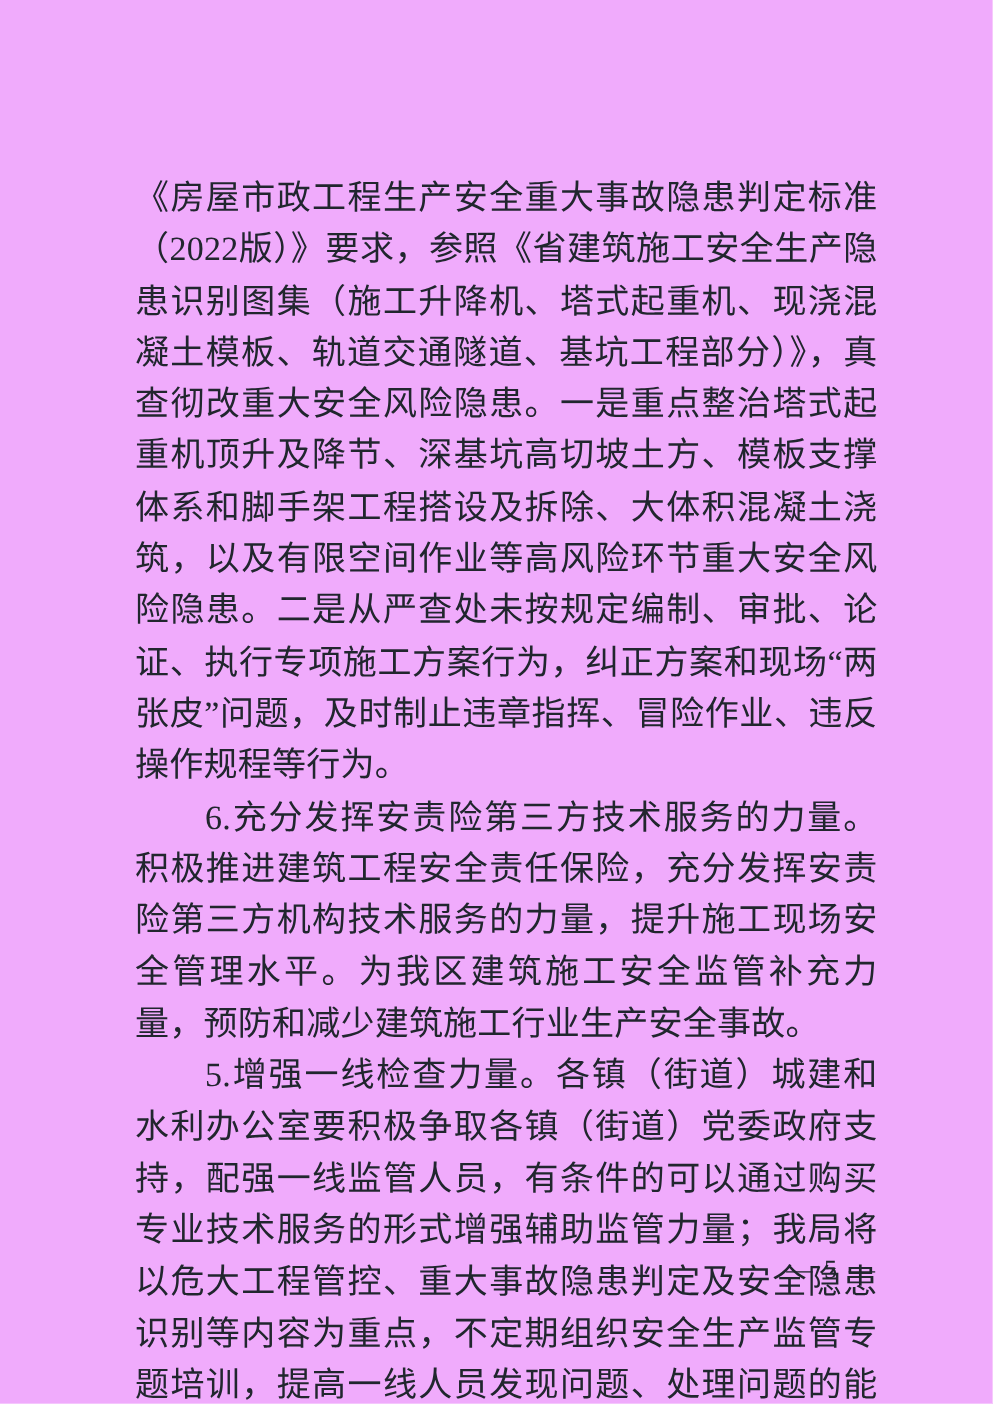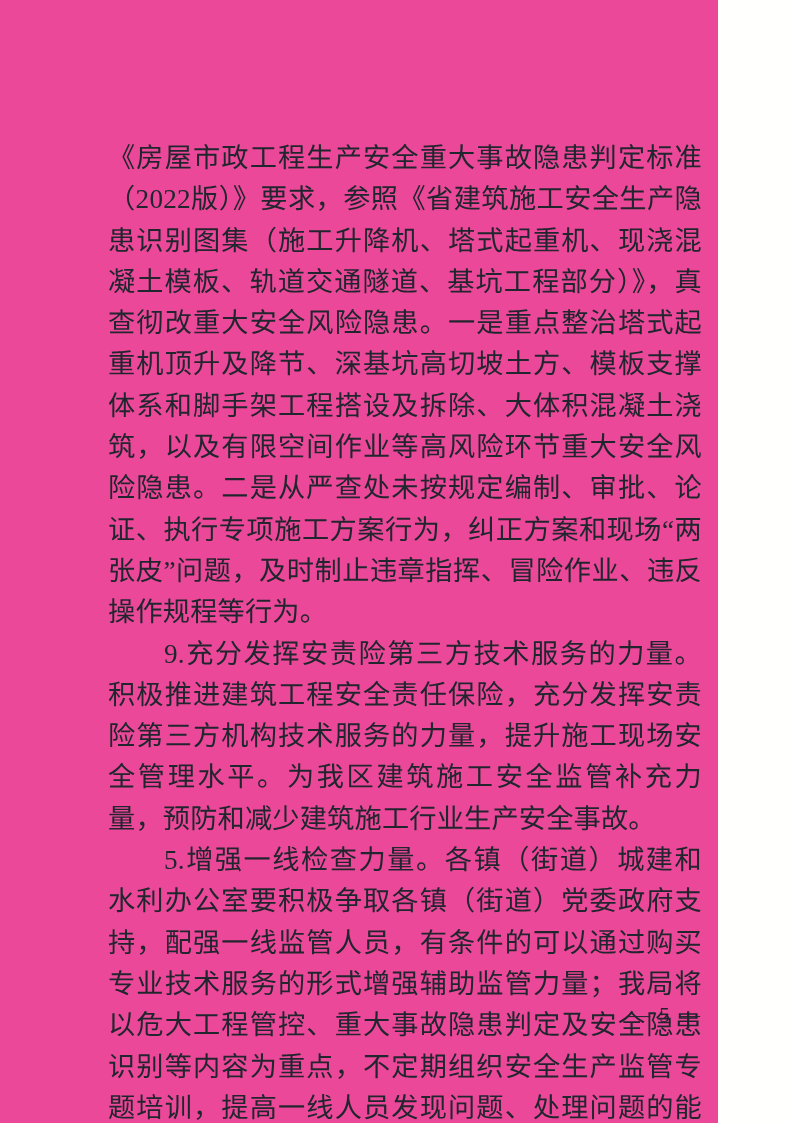"《房屋市政工程生产安全重大事故隐患判定标准（2022版）》要求，参照《省建筑施工" .page { background: #ec4899 -> #f0abfc; width: 718px -> 794px }
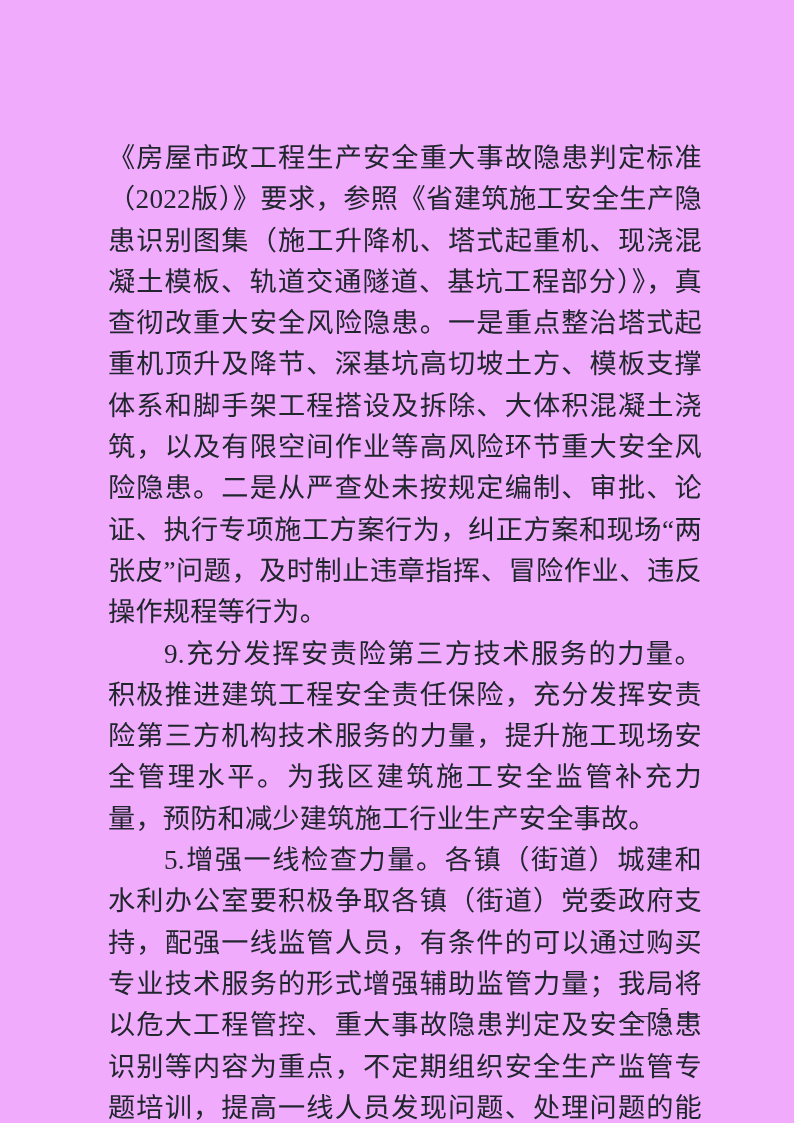"9.充分发挥安责险第三方技术服务的力量。积极推进建筑工程安全责任保险，充分发挥安" p.para { text: 9 -> 6 }
